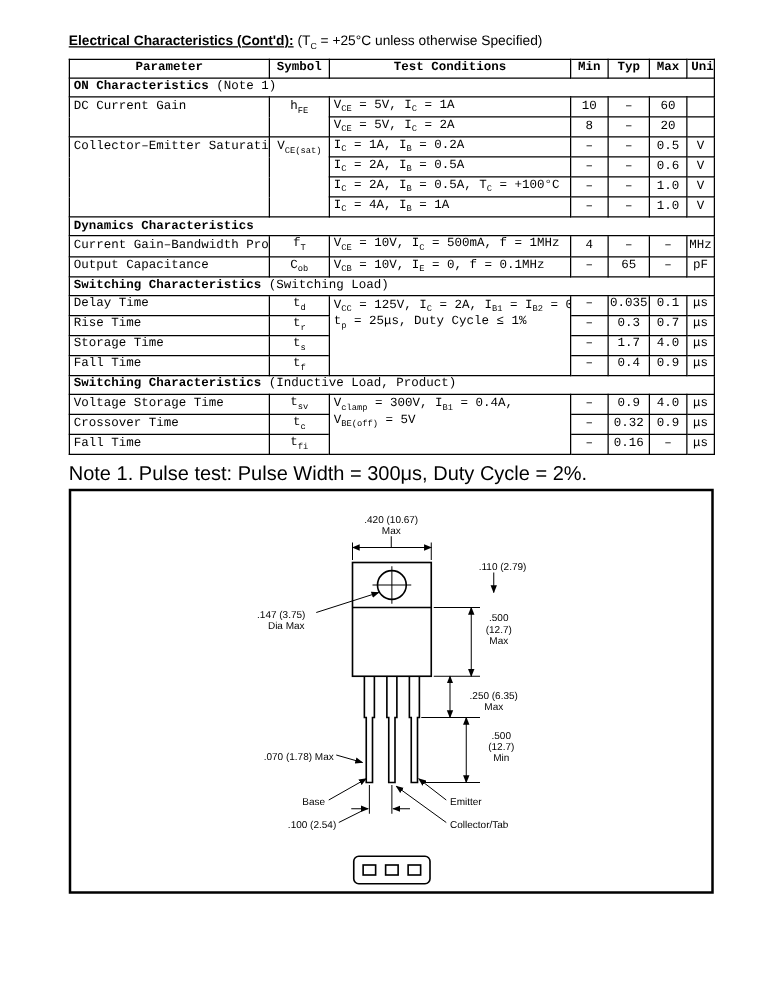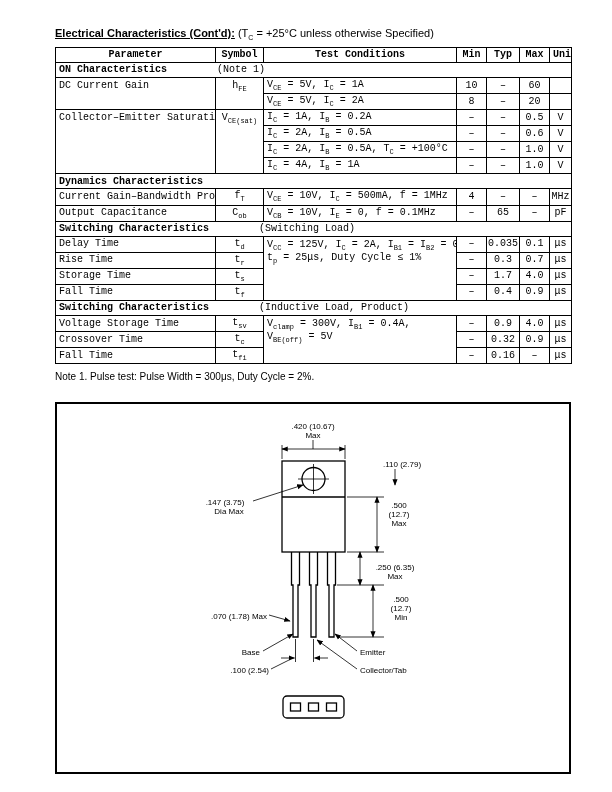"(Note 1)" .spec tr.sec td .n { padding-left: 44px -> none }
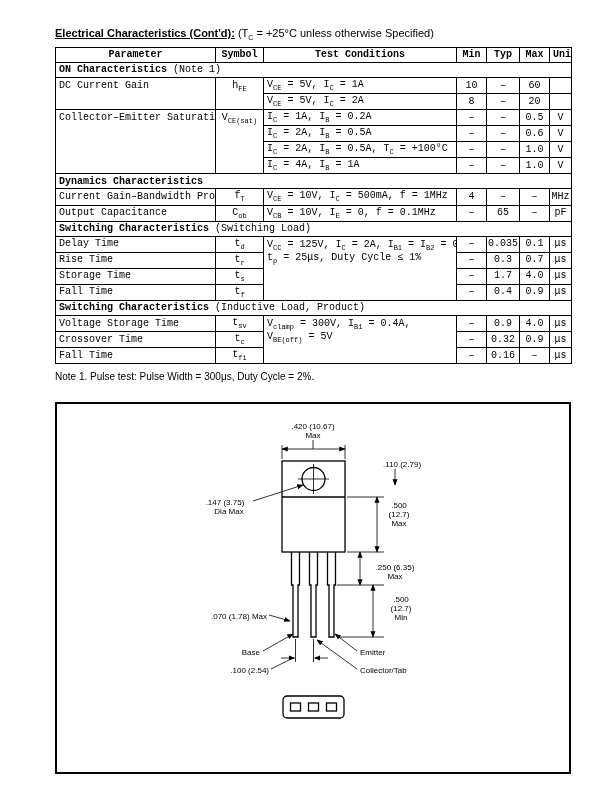"Note 1. Pulse test: Pulse" .note { font-size: 10px -> 16px }
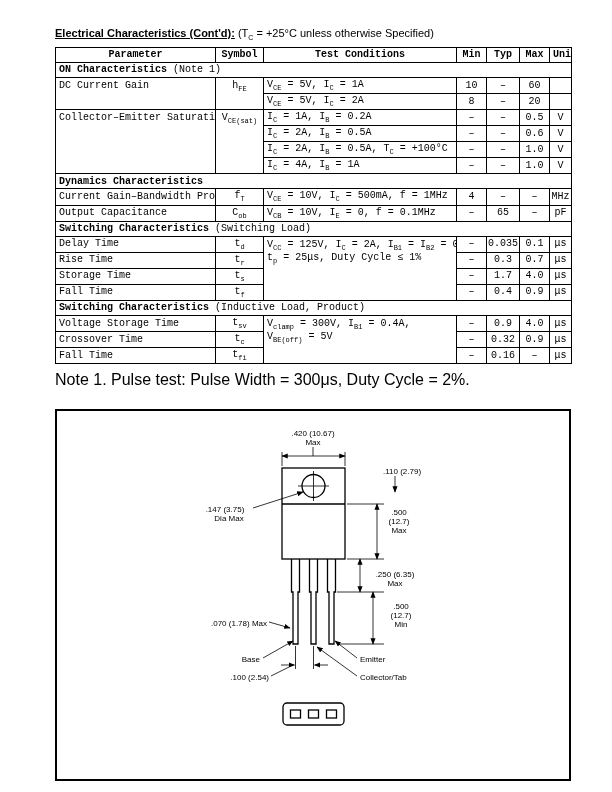".420 (10.67)" .figure-box { height: 372px -> 324px; margin-top: 20px -> 2px }
